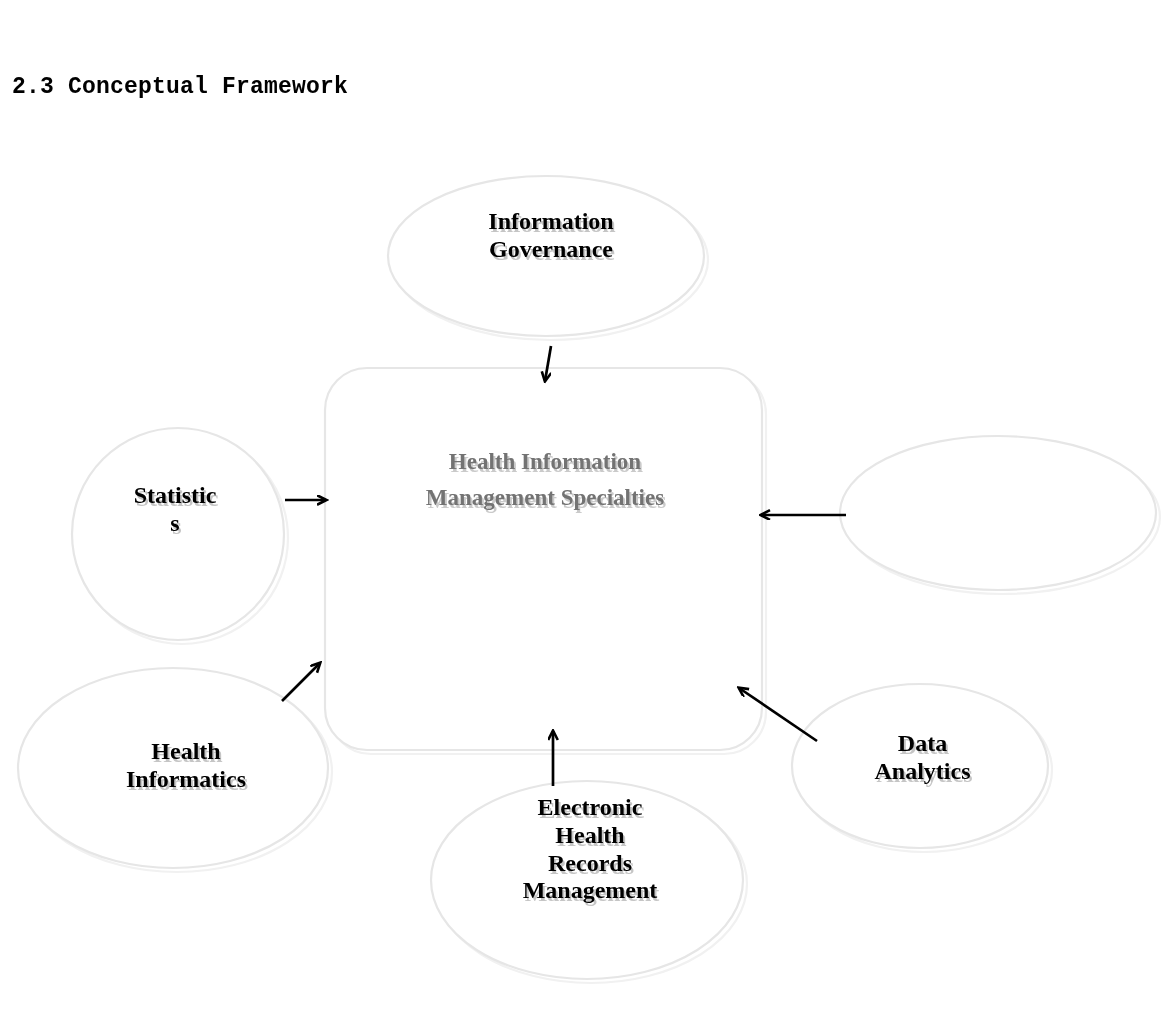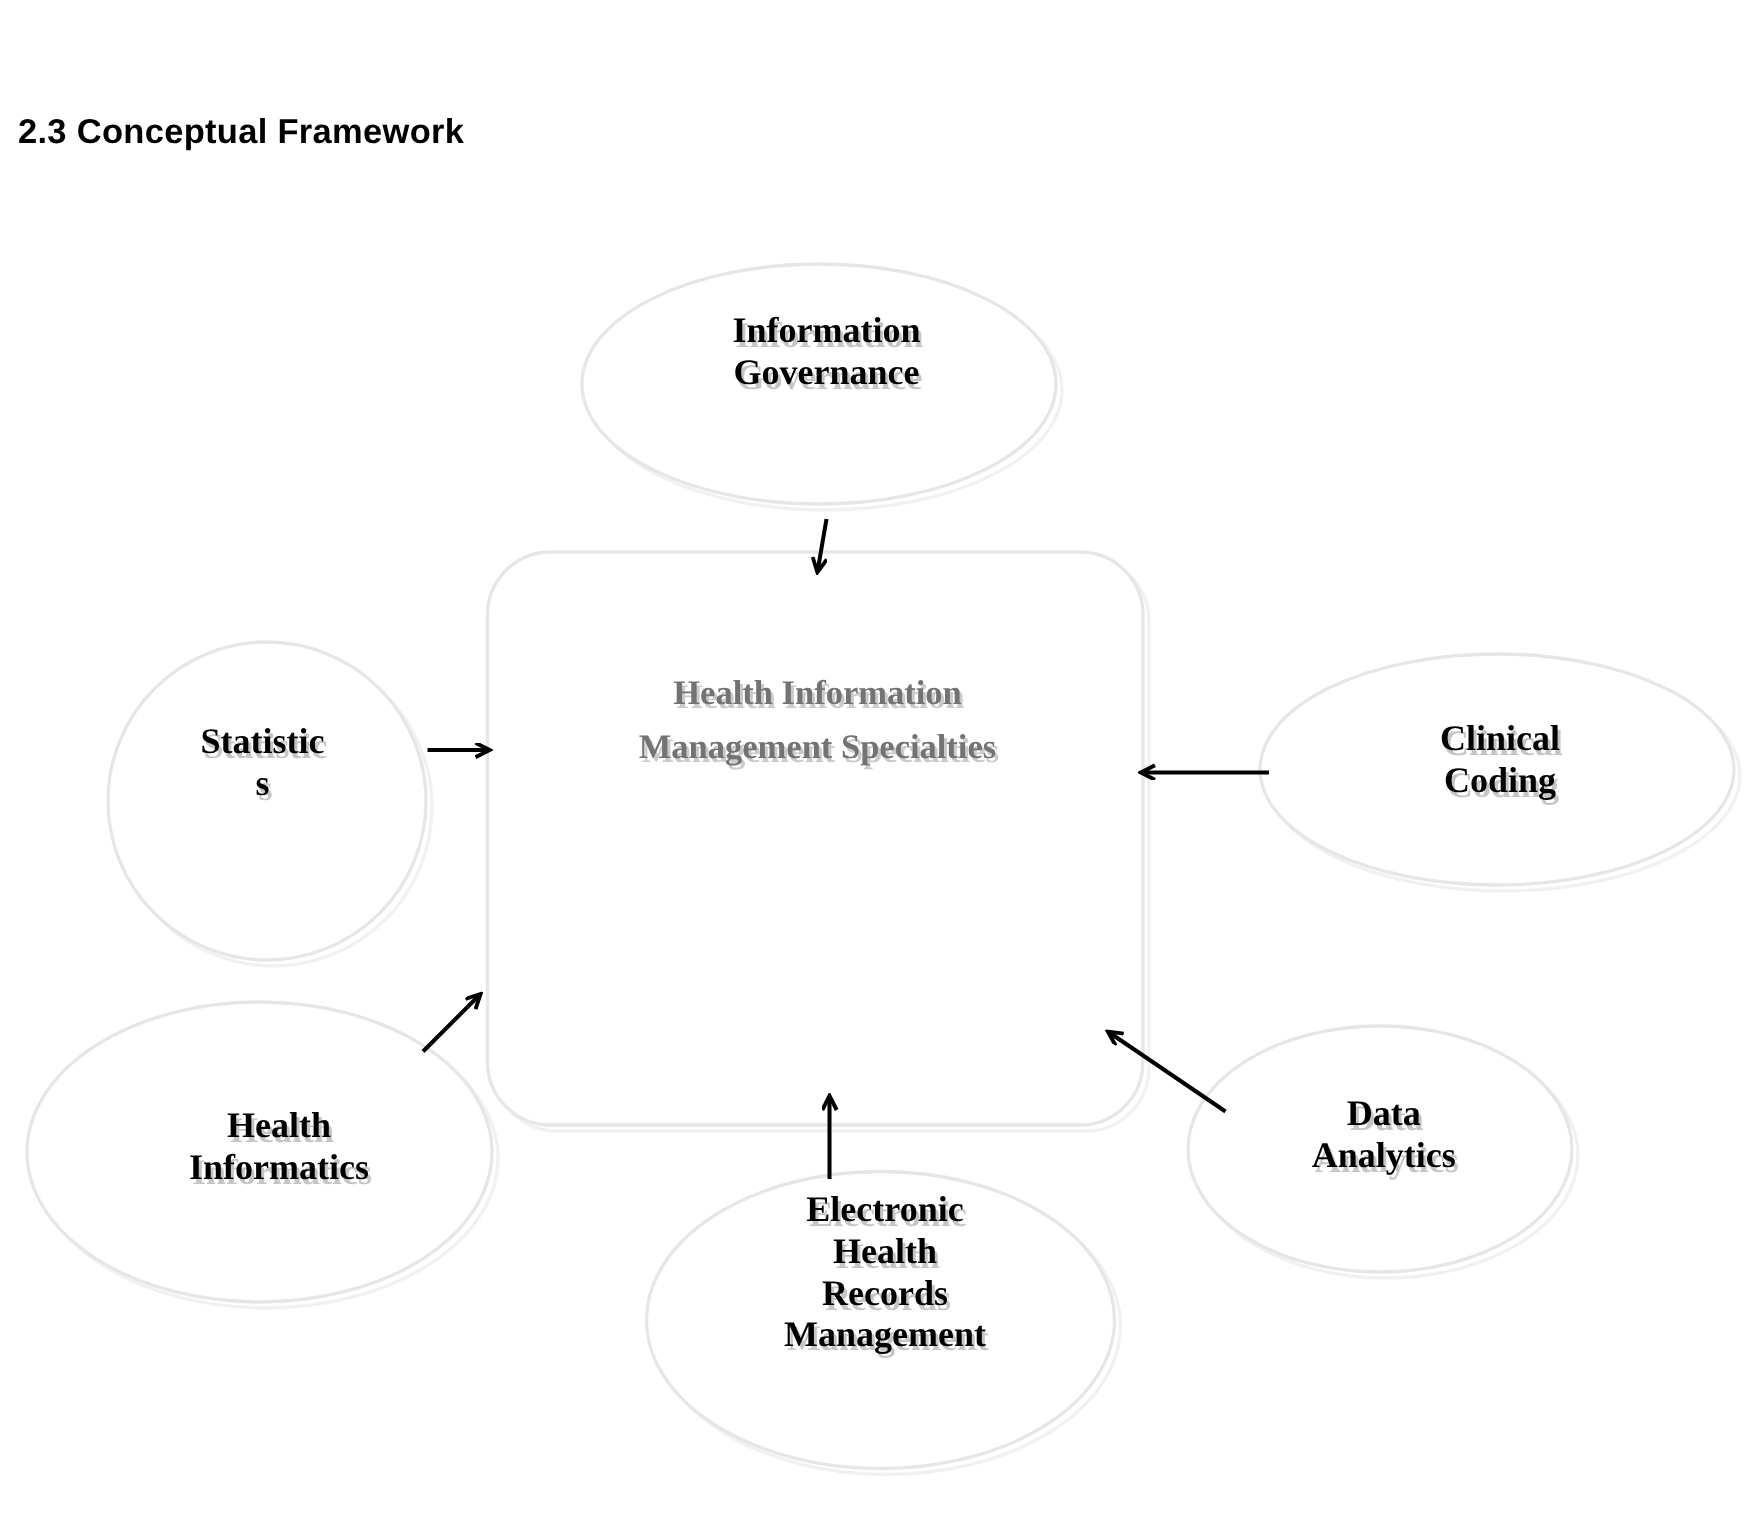"2.3 Conceptual Framework" .section-heading { font-family: Liberation Sans, sans-serif -> Liberation Mono, monospace }
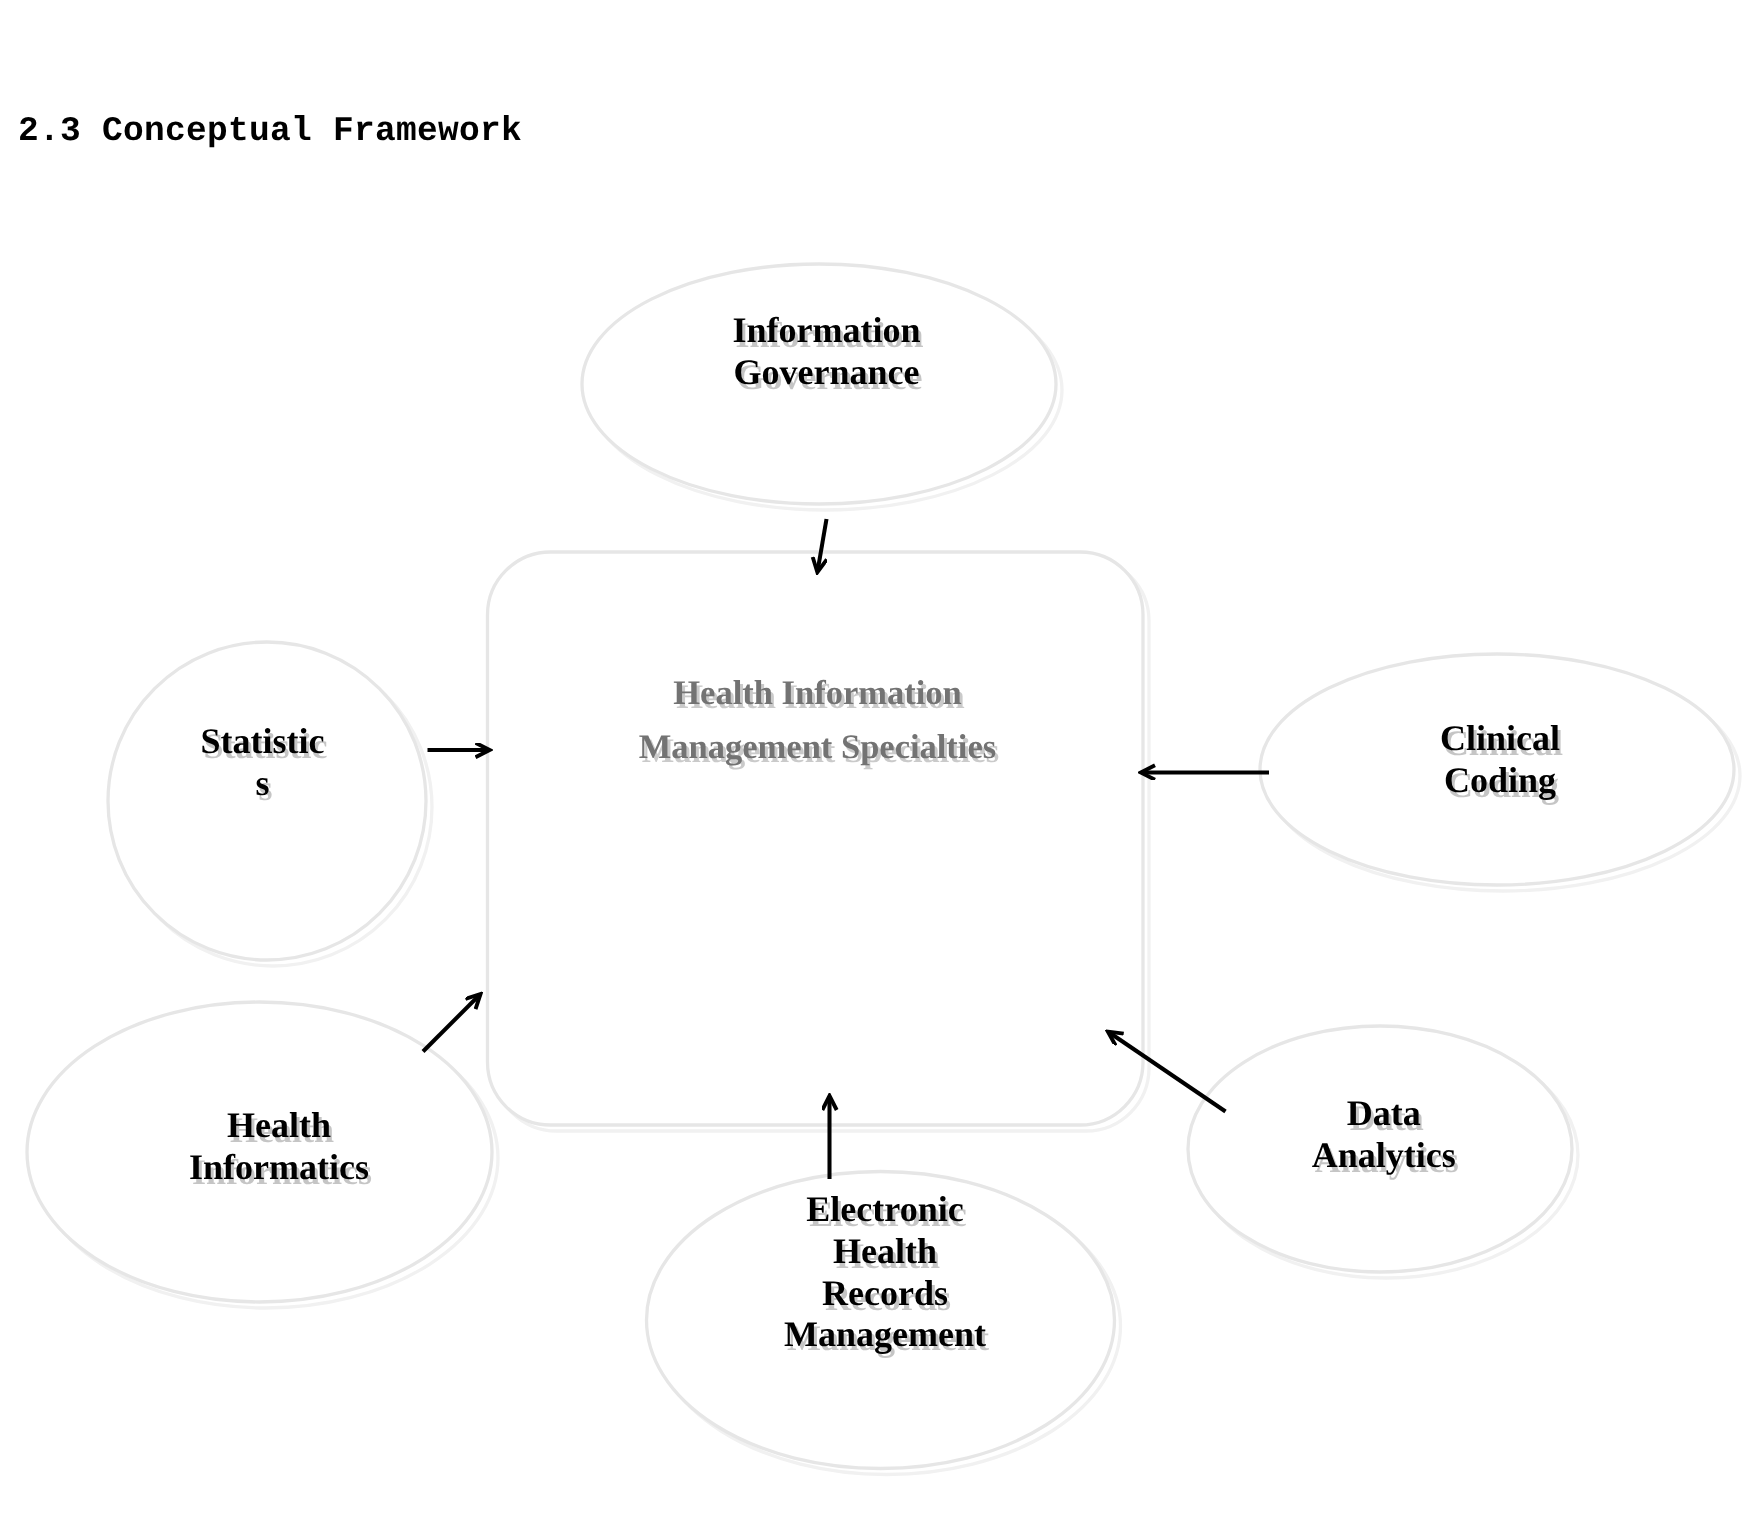"Clinical" div.node-label { html: <div>Clinical Coding</div> -> none }
